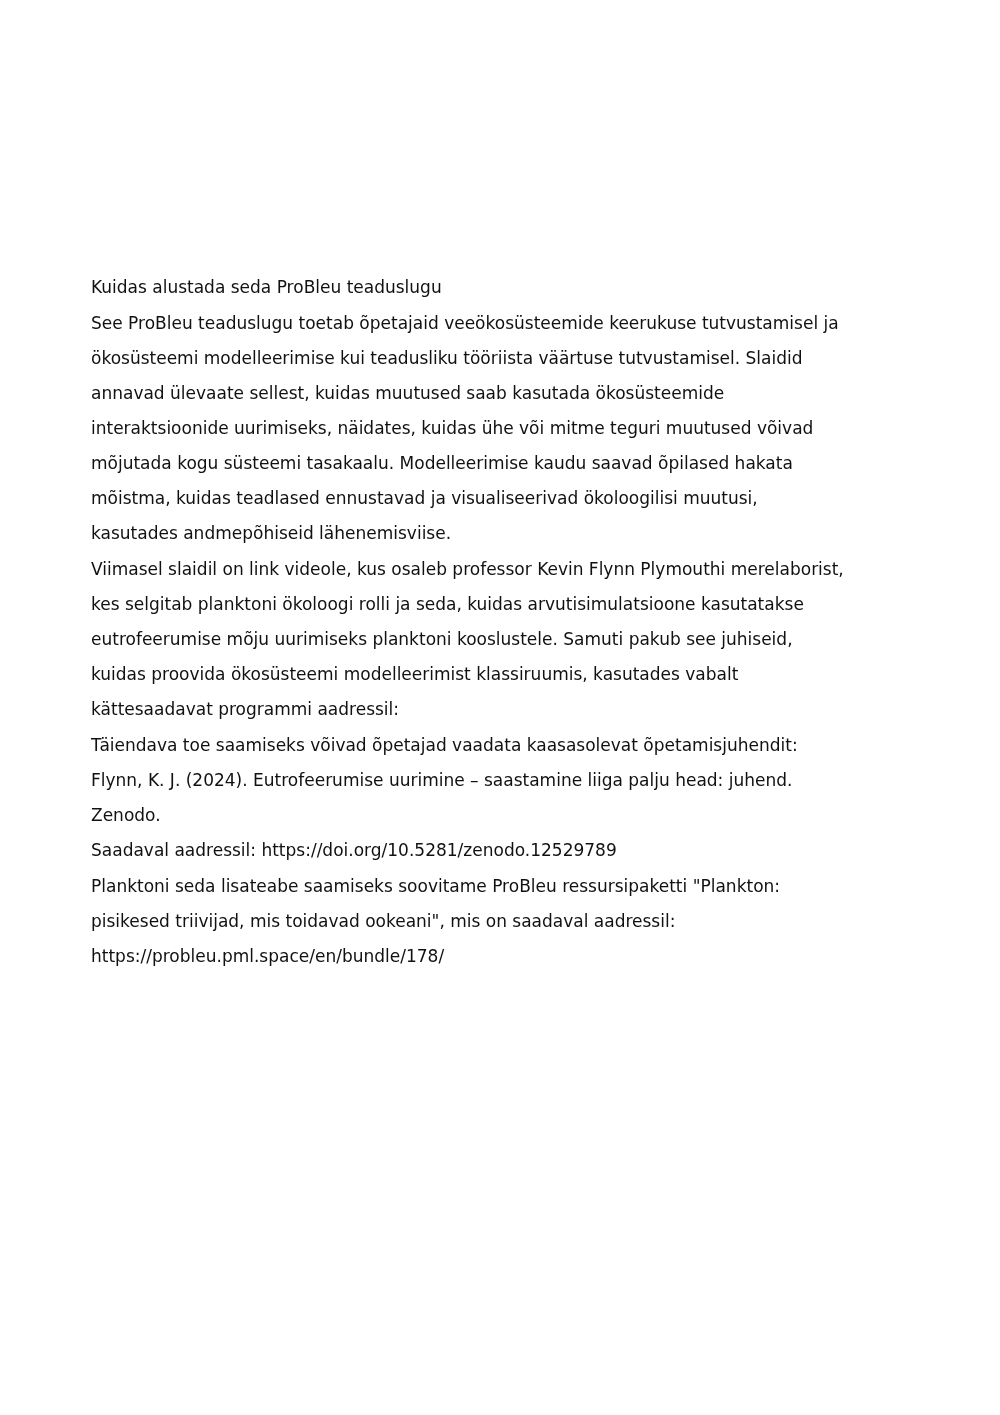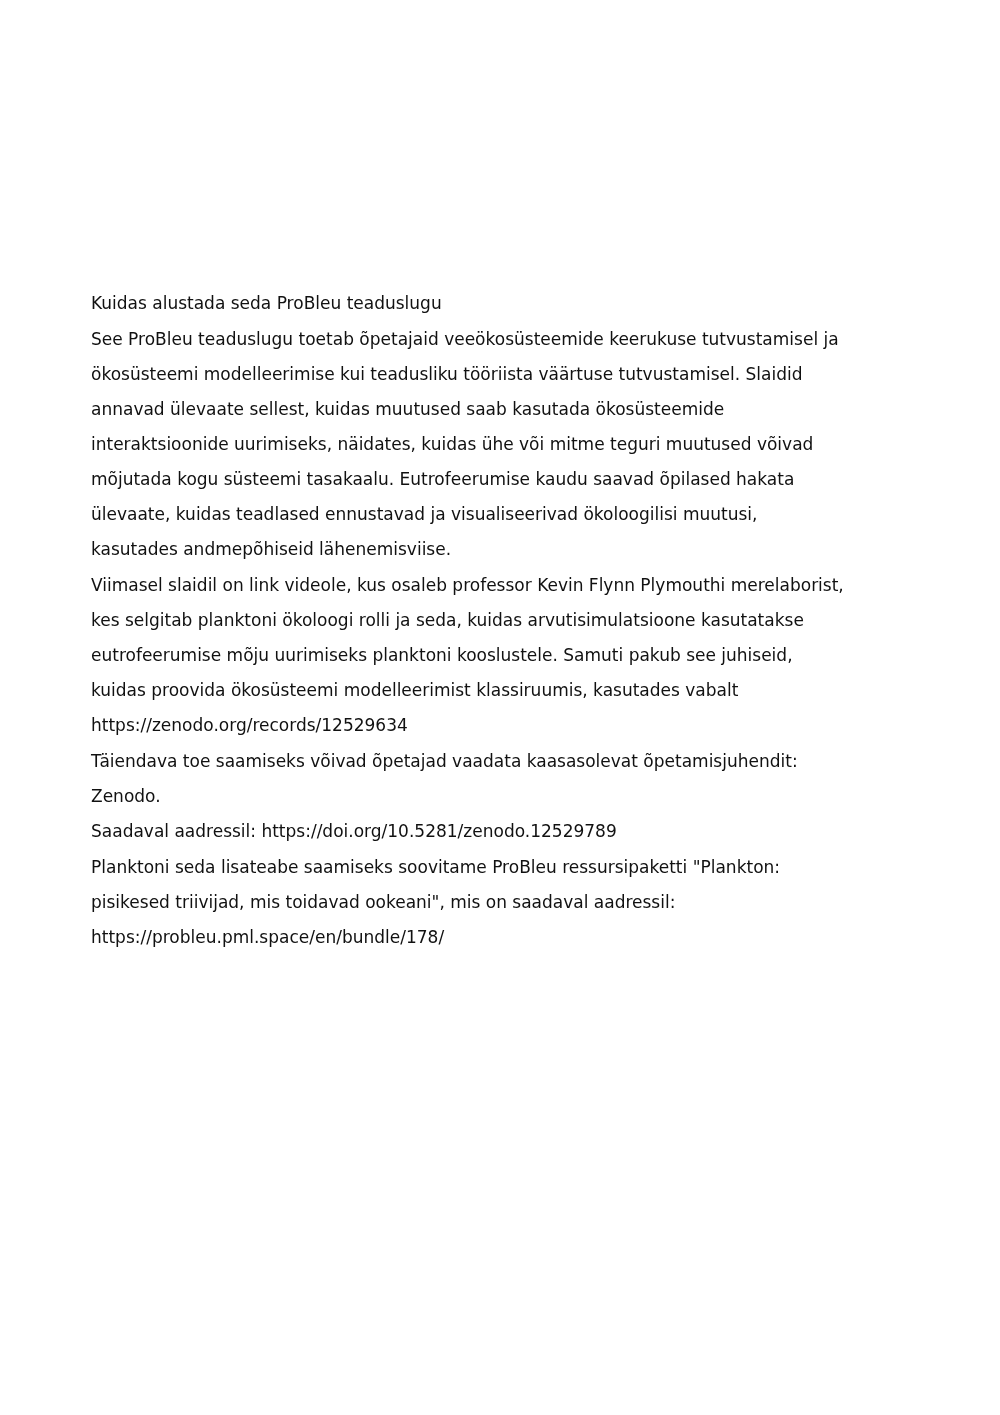"Kuidas alustada seda ProBleu teaduslugu" .title { margin: 16px 0 13px 0 -> 0 0 13px 0 }
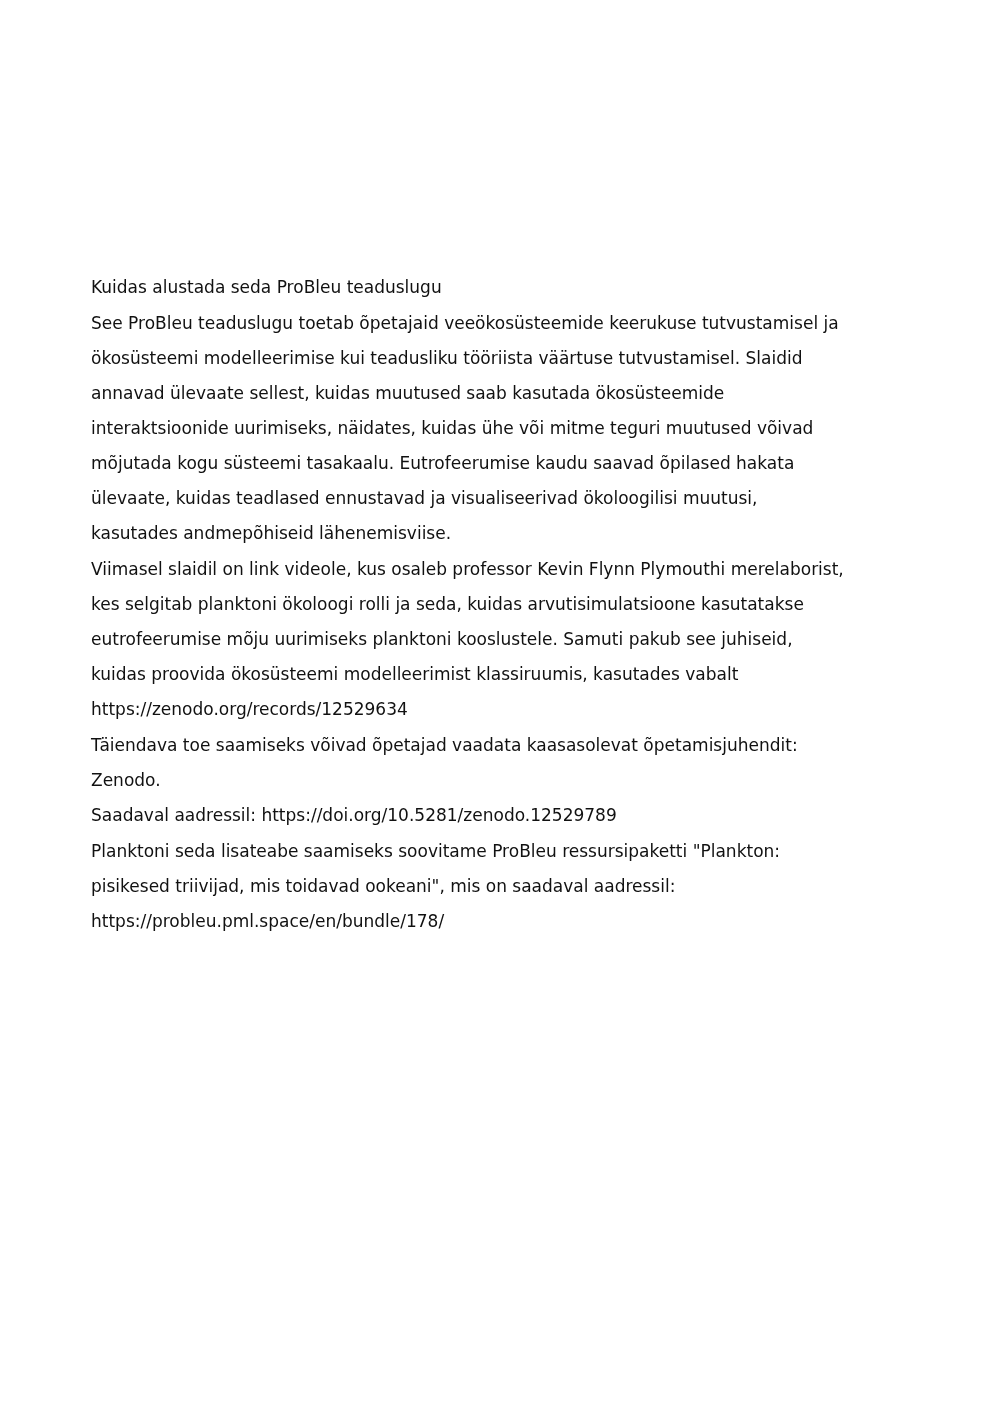"mõjutada kogu süsteemi tasakaalu." span.line { text: Eutrofeerumise -> Modelleerimise }
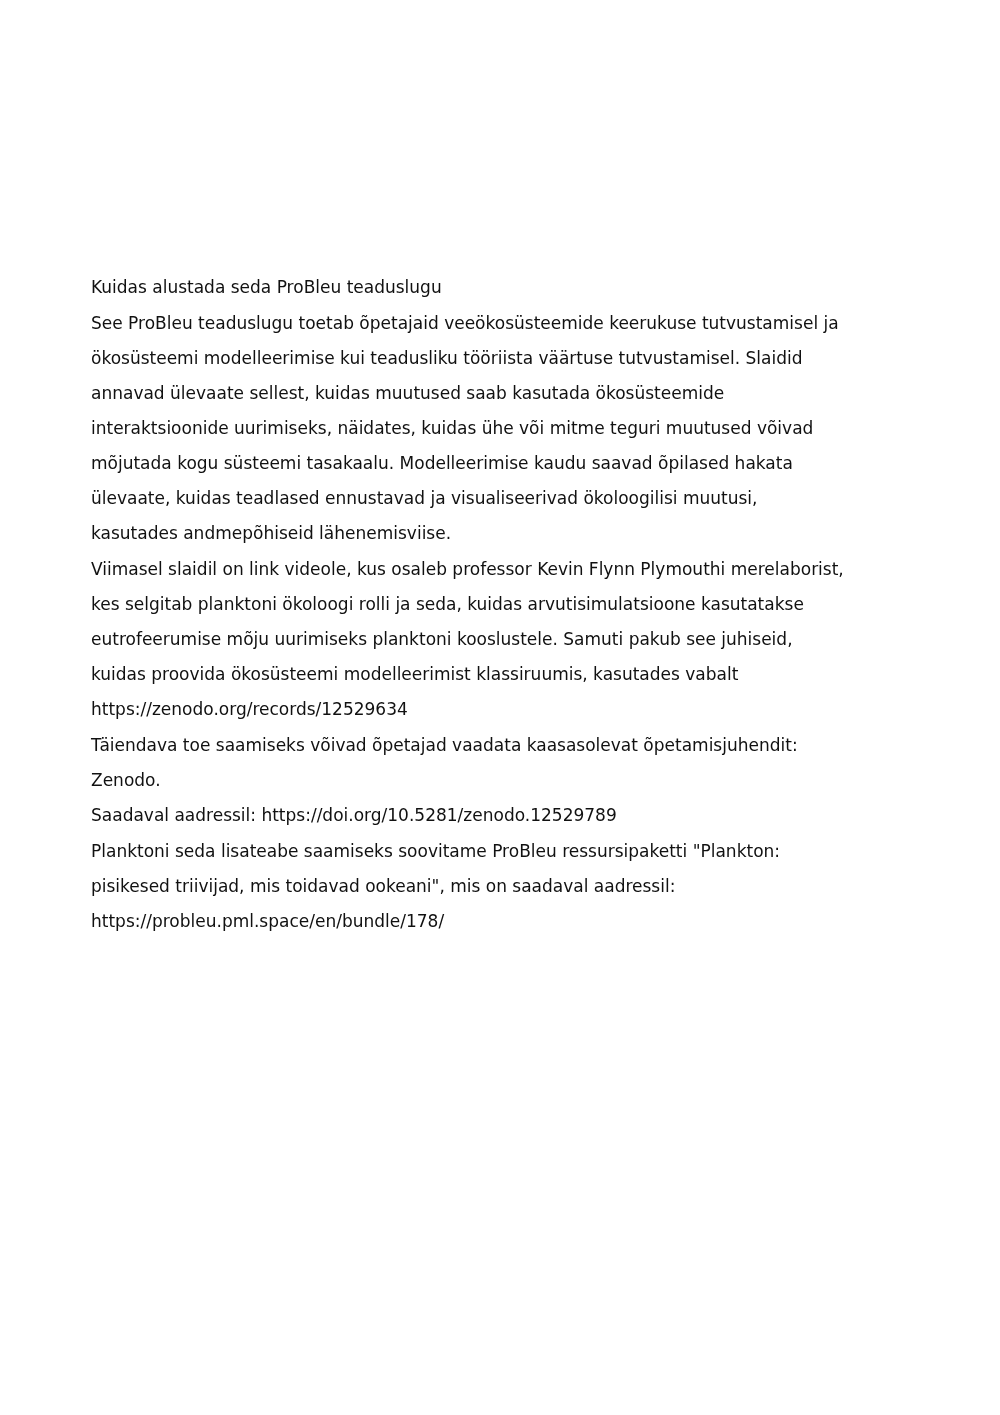"ülevaate, kuidas teadlased ennustavad ja" span.line { text: ülevaate -> mõistma }
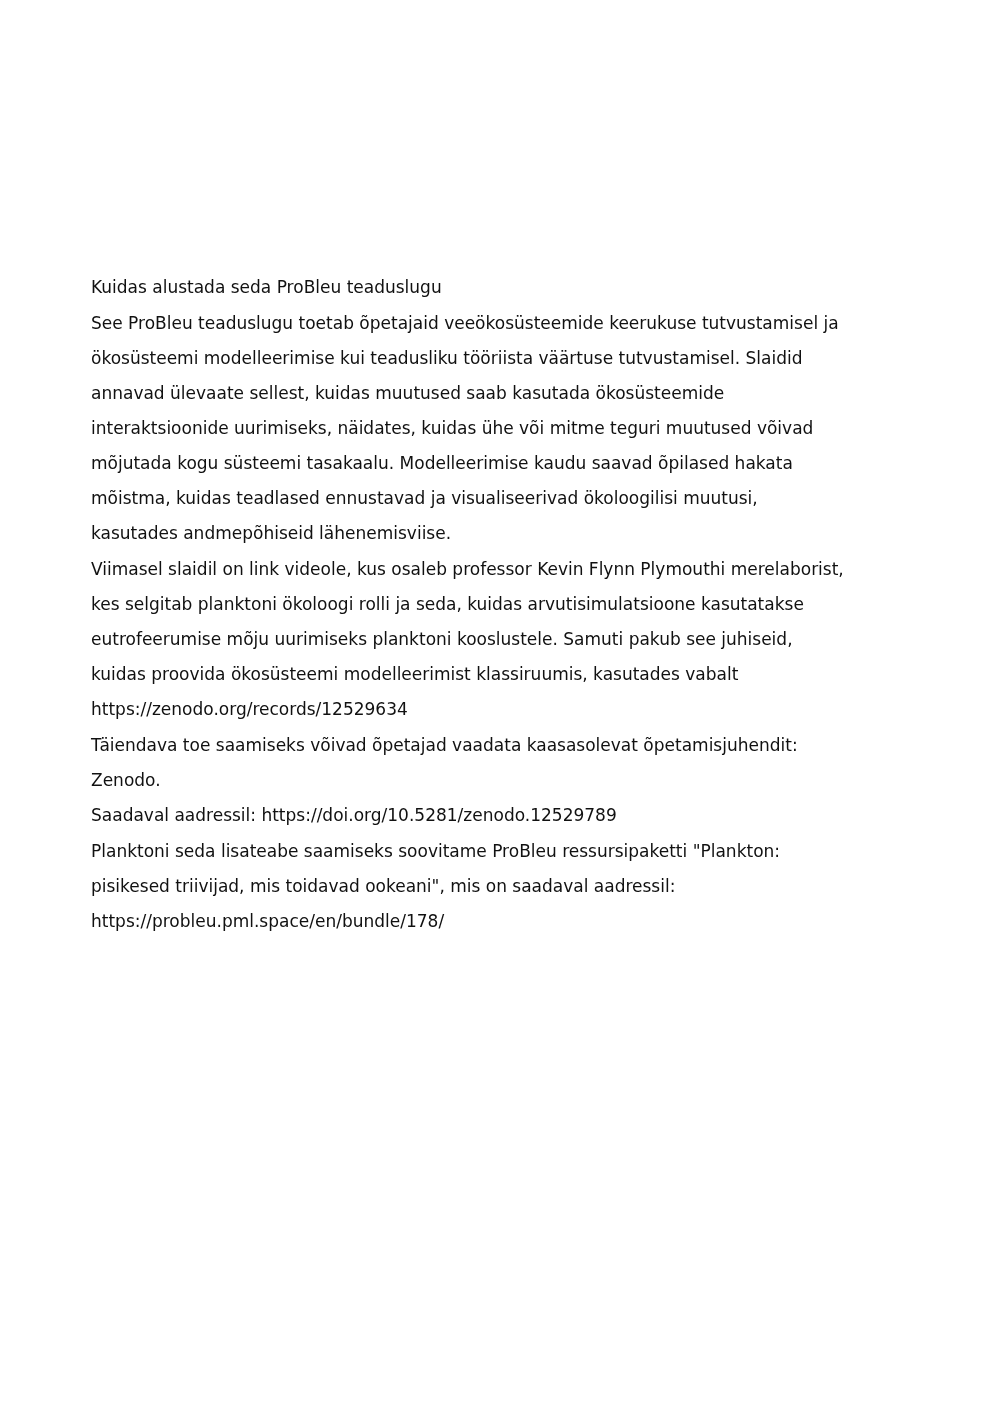"kättesaadavat programmi aadressil:" span.line { html: none -> <span>kättesaadavat programmi aadressil:</span> }
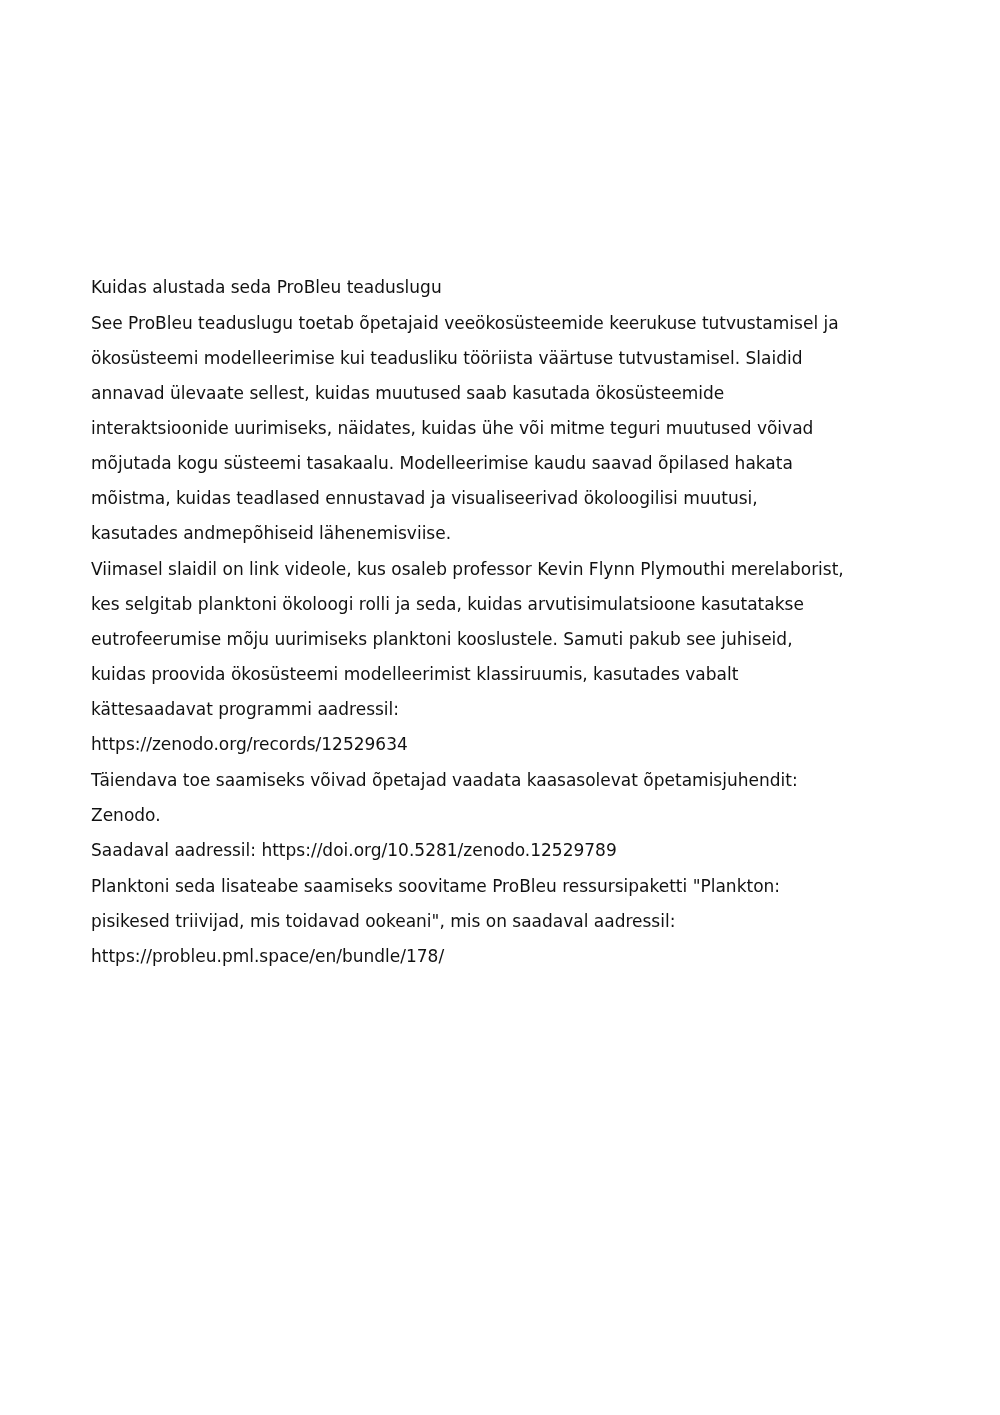"https://zenodo.org/records/12529634" span.line { html: <span>https://zenodo.org/records/12529634</span> -> none }
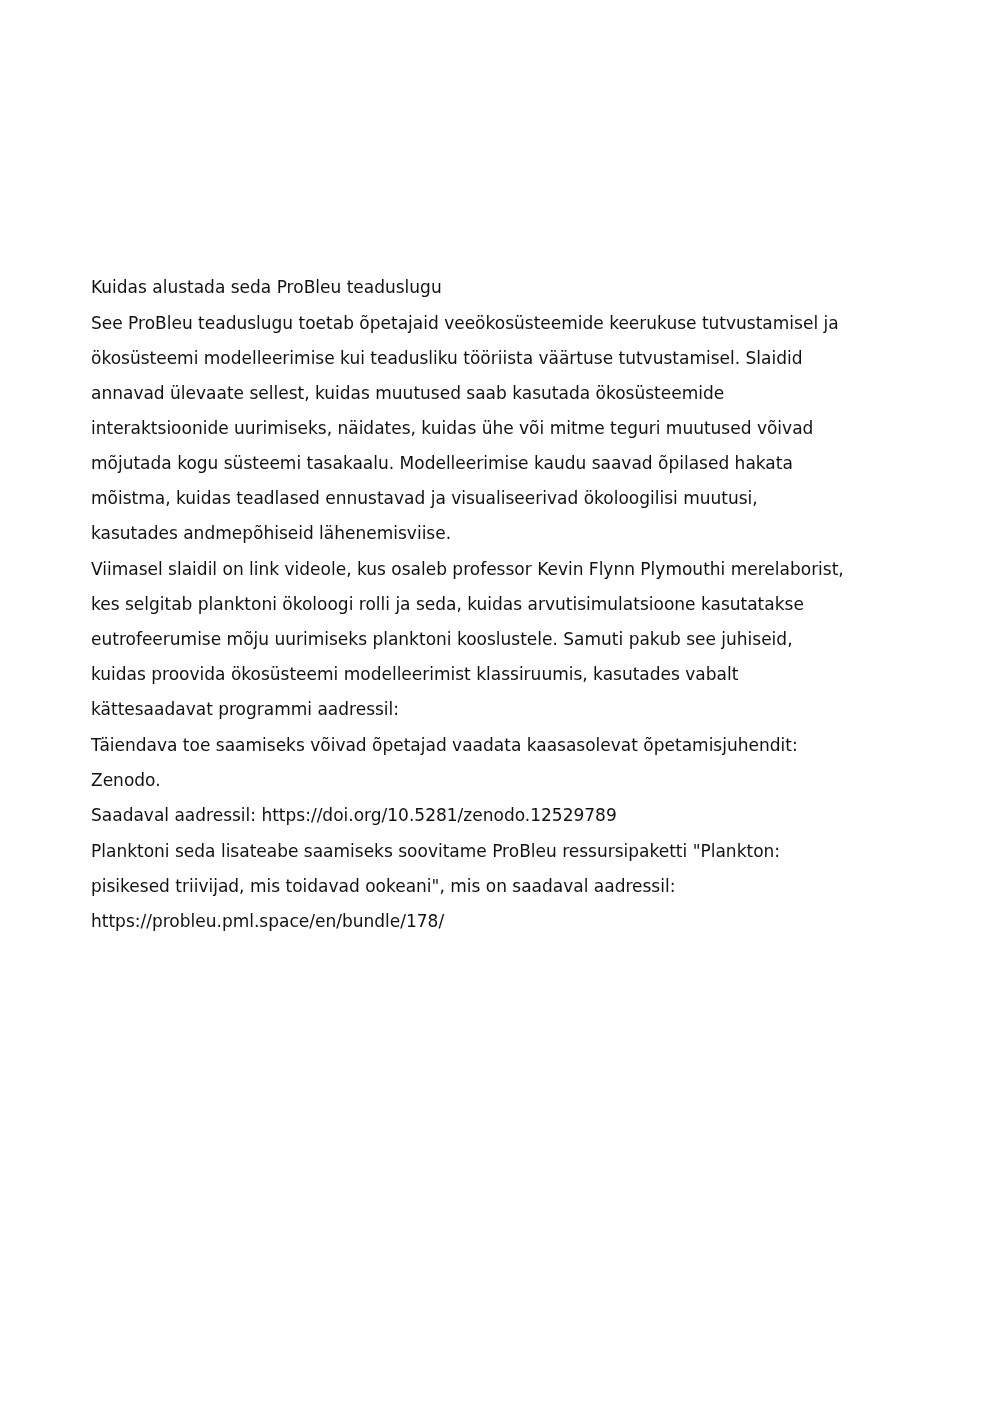"Flynn, K. J. (2024). Eutrofeerumise" span.line { html: none -> <span>Flynn, K. J. (2024). Eutrofeerumise uurimine – saastamine liiga palju head: juhend.</span> }
